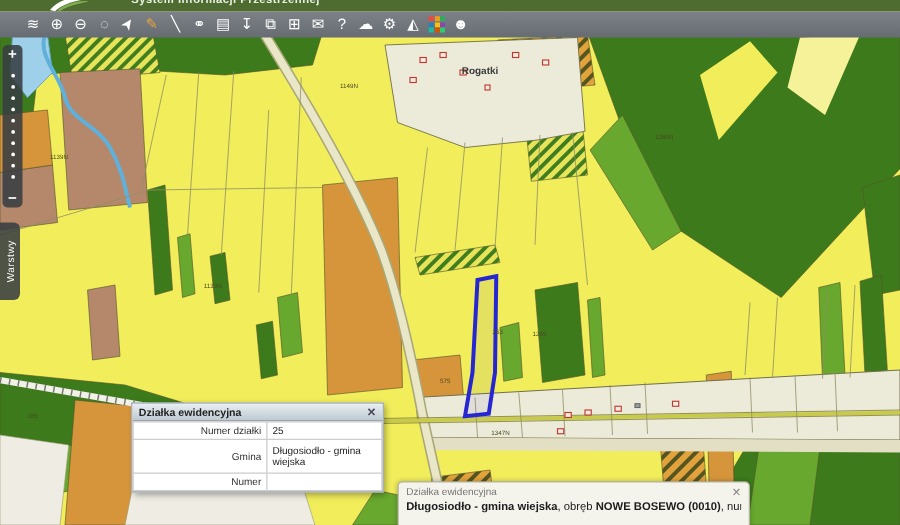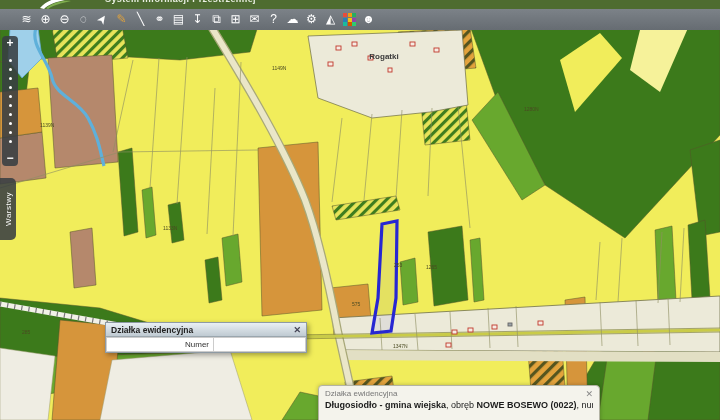"Numer działki" tr { html: none -> <tr> <td>Numer działki</td> <td>25</td> </tr> }
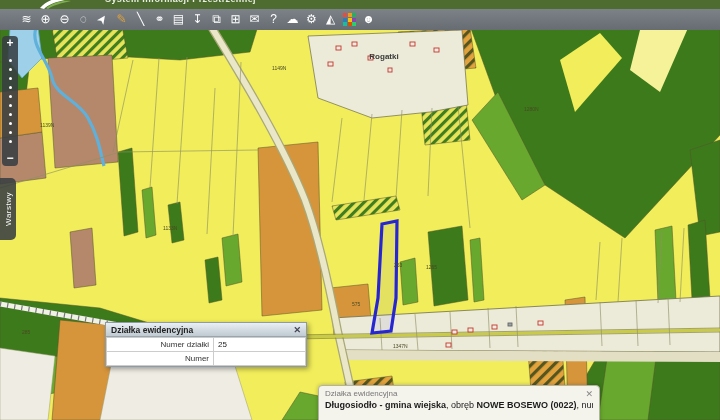"Gmina" tr.row-gmina { html: none -> <tr> <td>Gmina</td> <td>Długosiodło - gmina wiejska</td> </tr> }
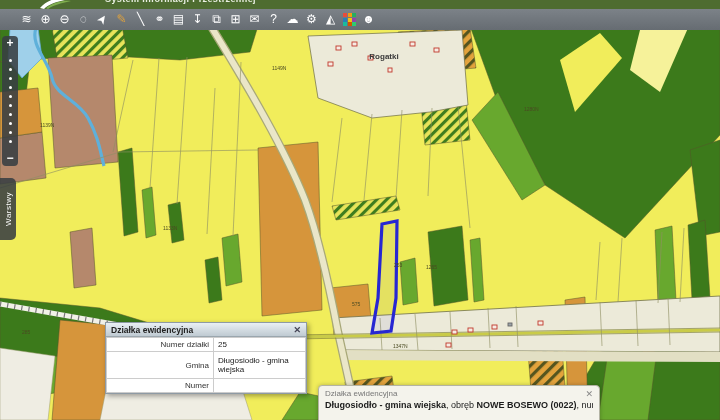"NOWE BOSEWO (0022)" b { text: 0022 -> 0010 }
